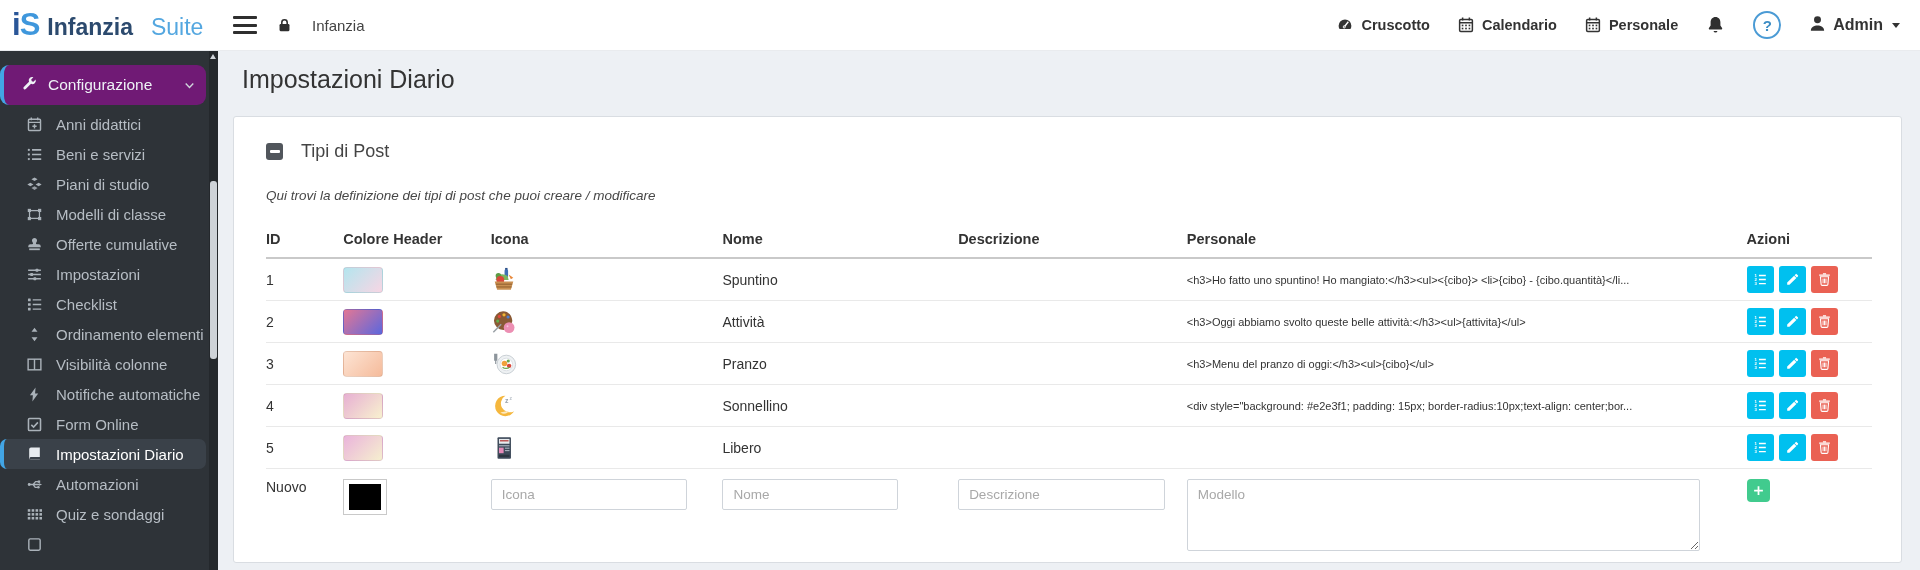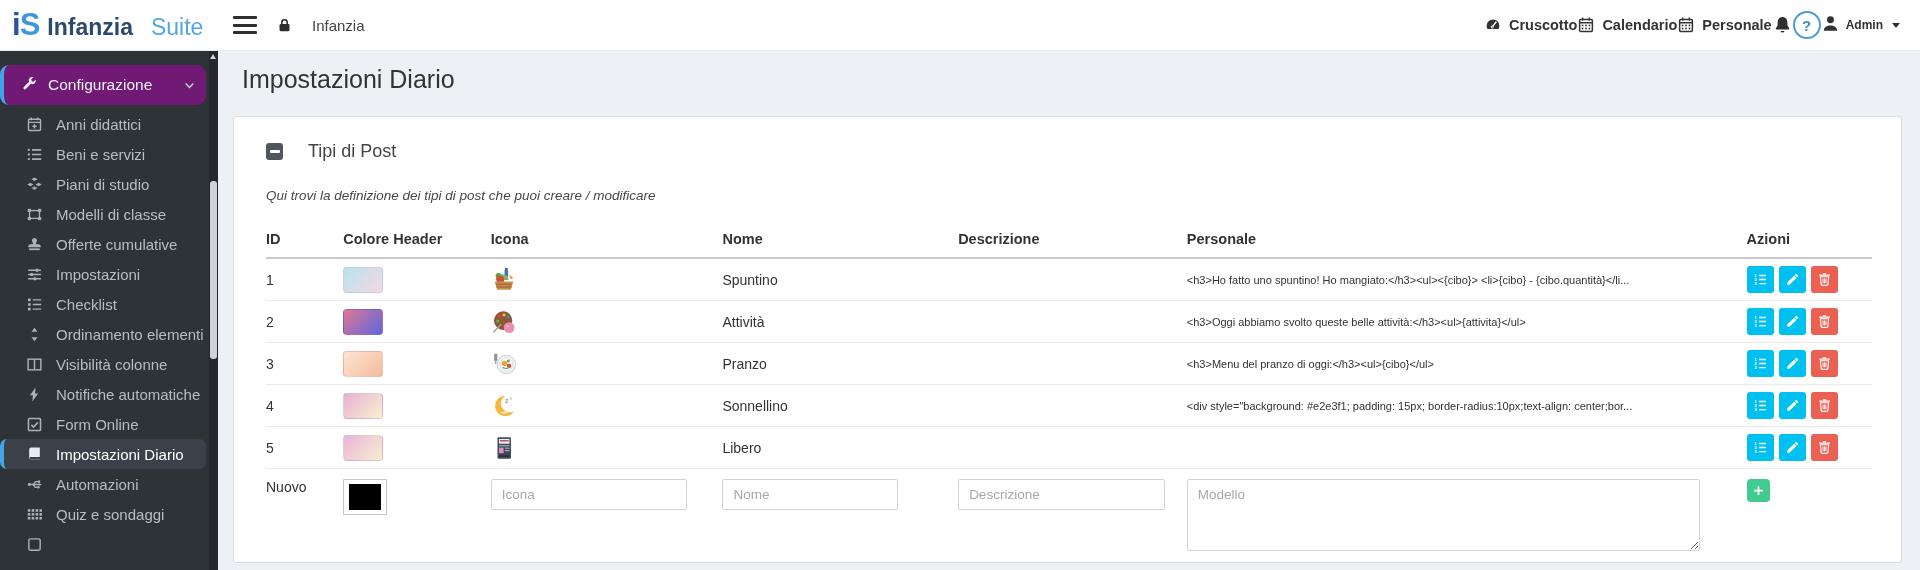"Cruscotto" .tb-right { gap: none -> 27px }
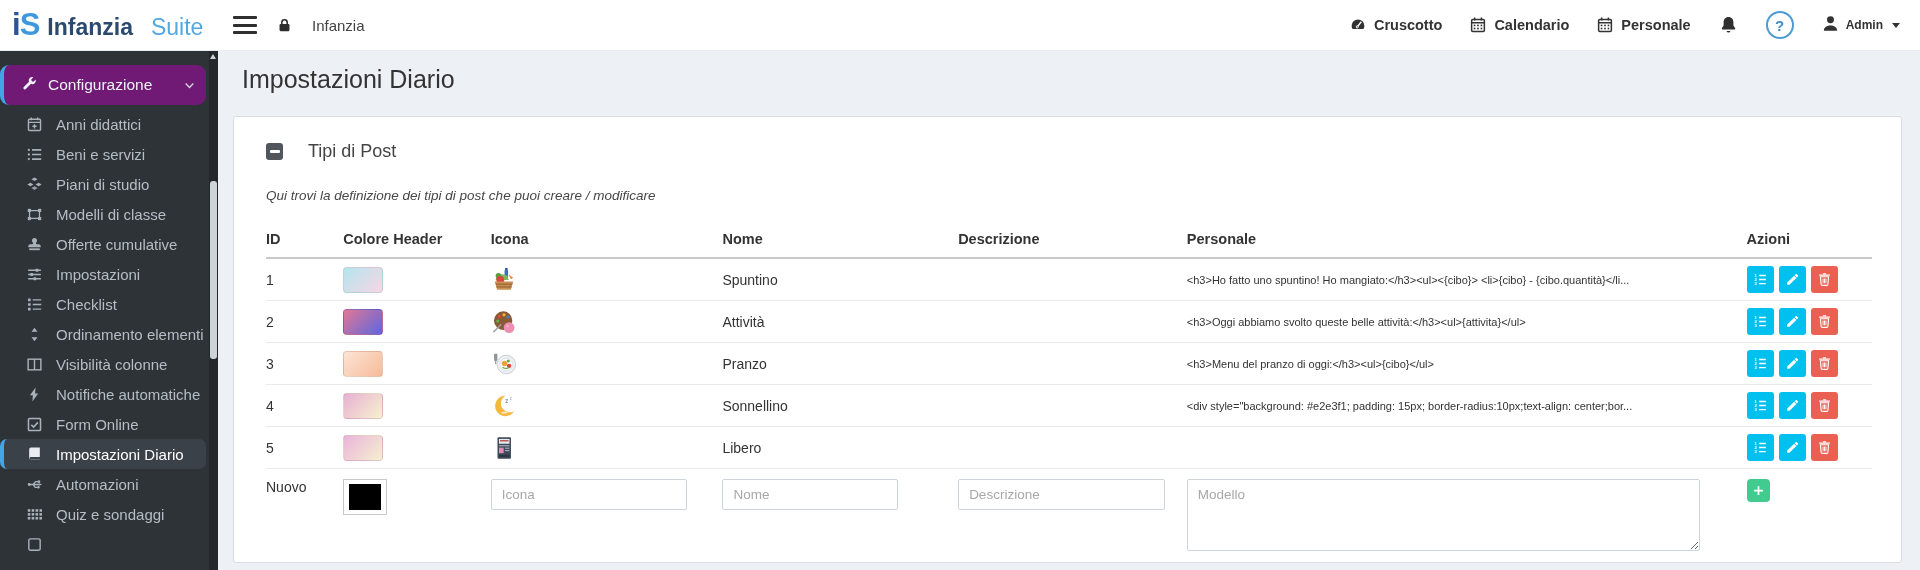"Admin" .user { font-size: 12px -> 16px }
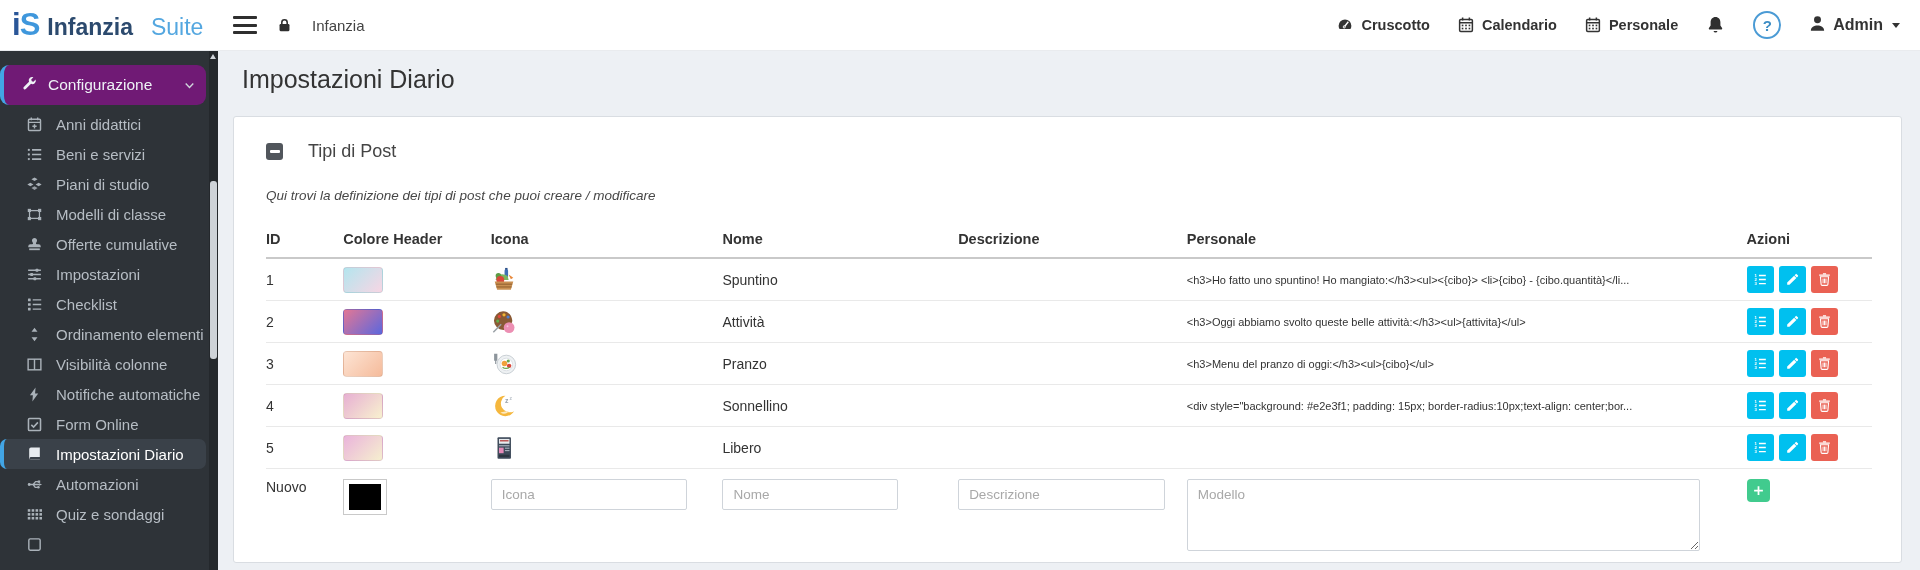"Tipi di Post" .panel-head { gap: 25px -> 18px }
